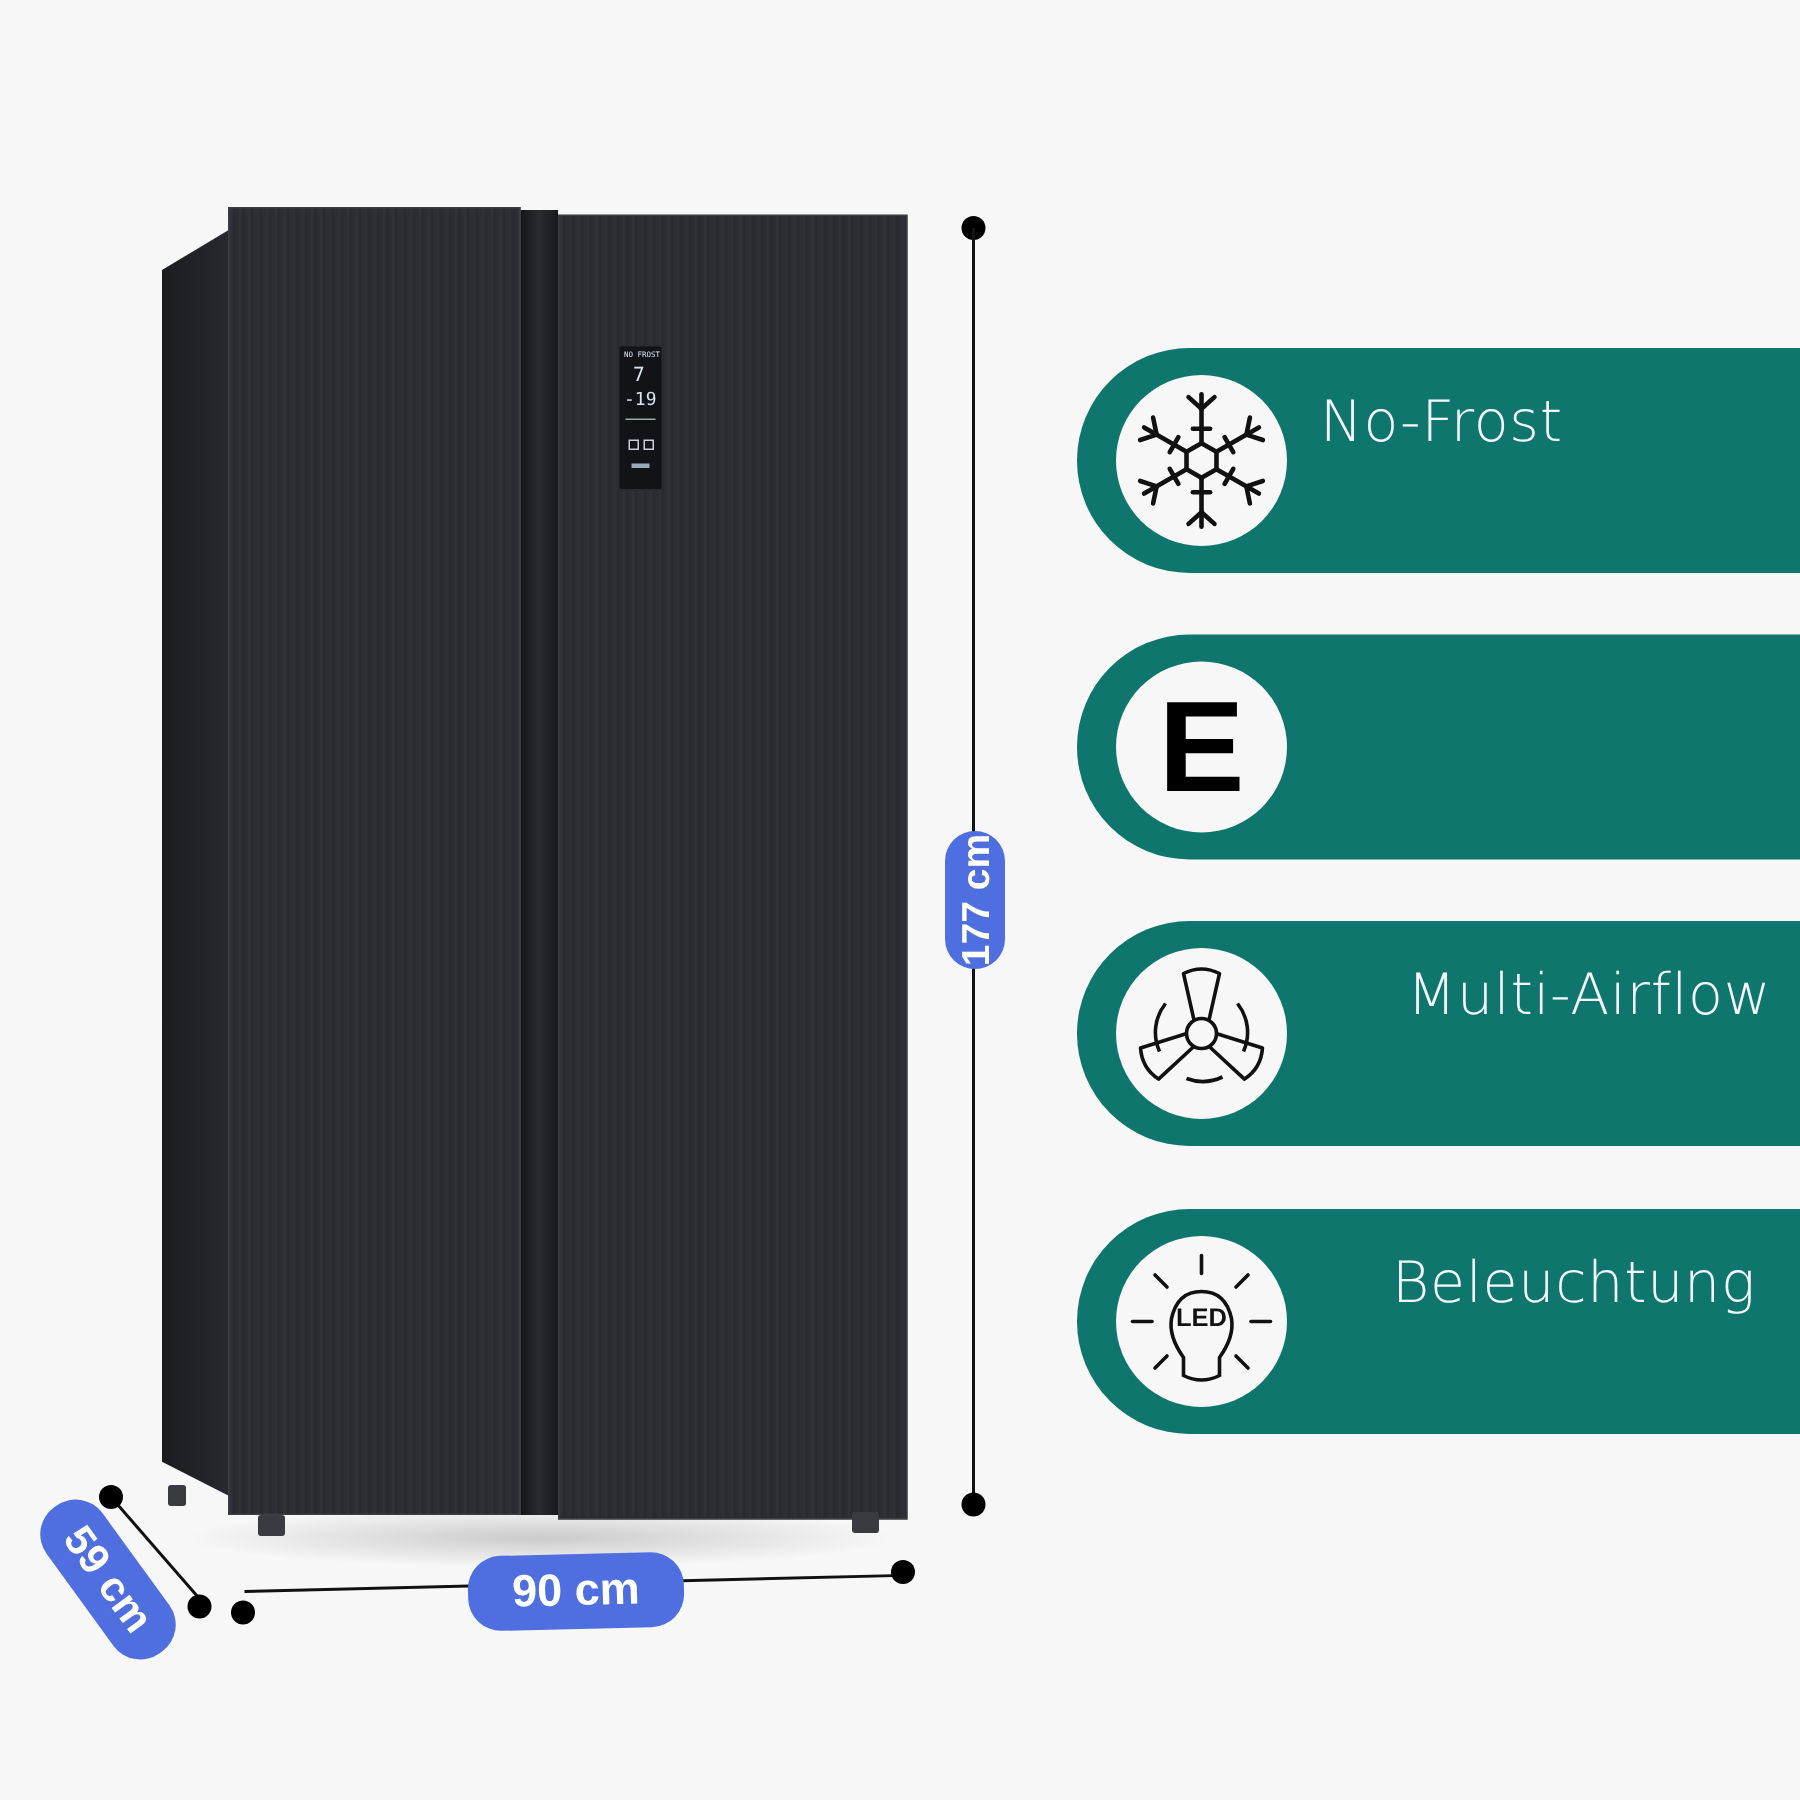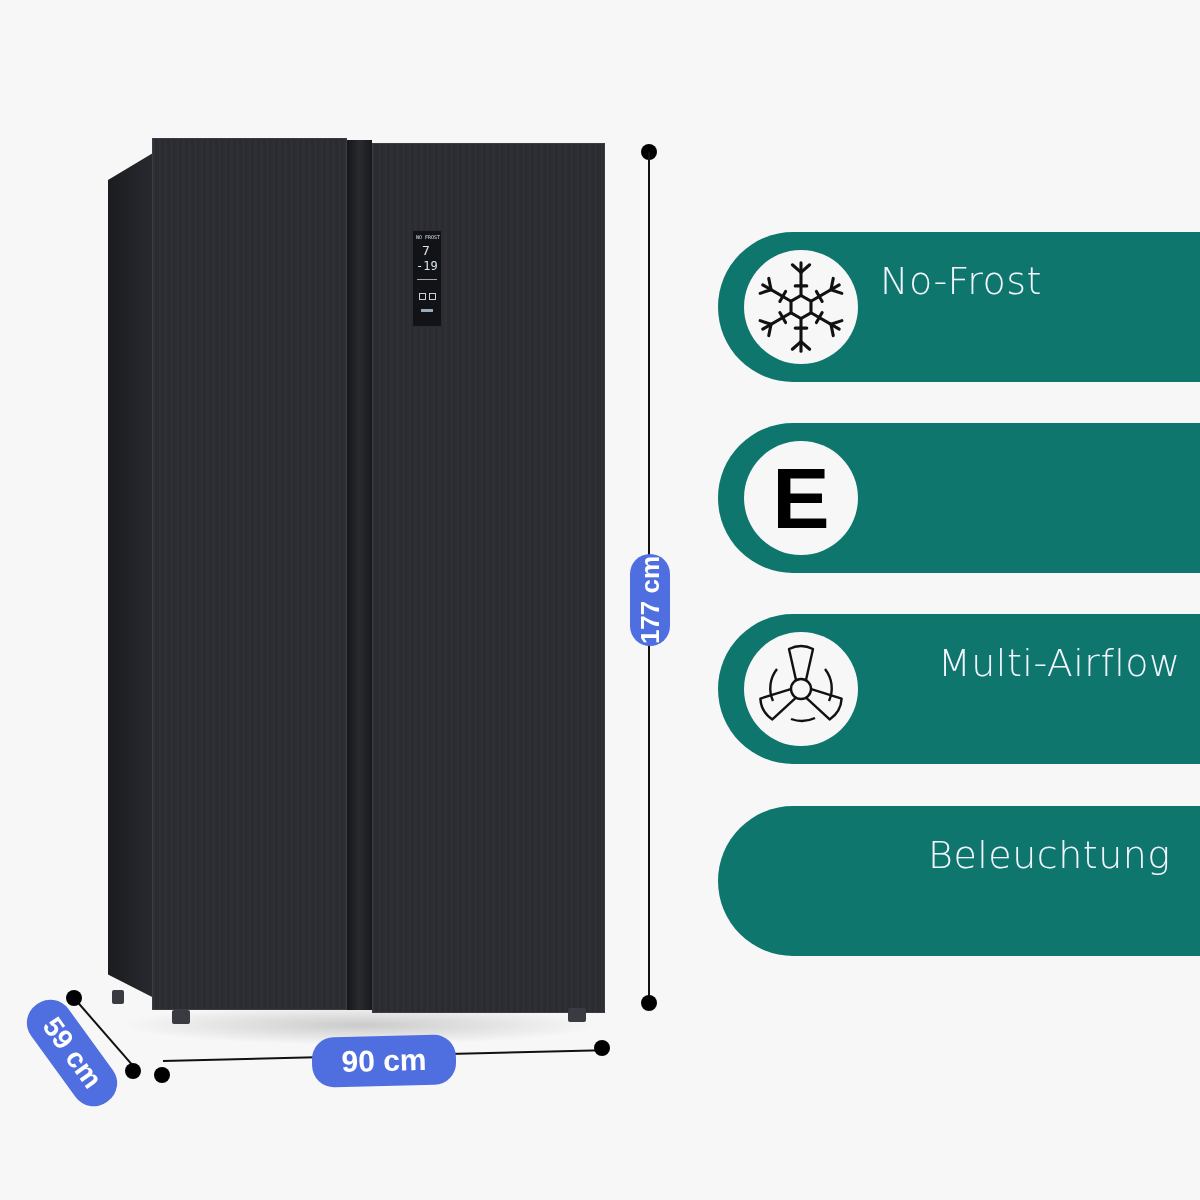"LED" div.circle { html: none -> <div> <svg> <line></line> <line></line> <line></line> <line></line> <line></line> <line></line> <line></line> <path></path> </svg> <span>LED</span> </div> }
